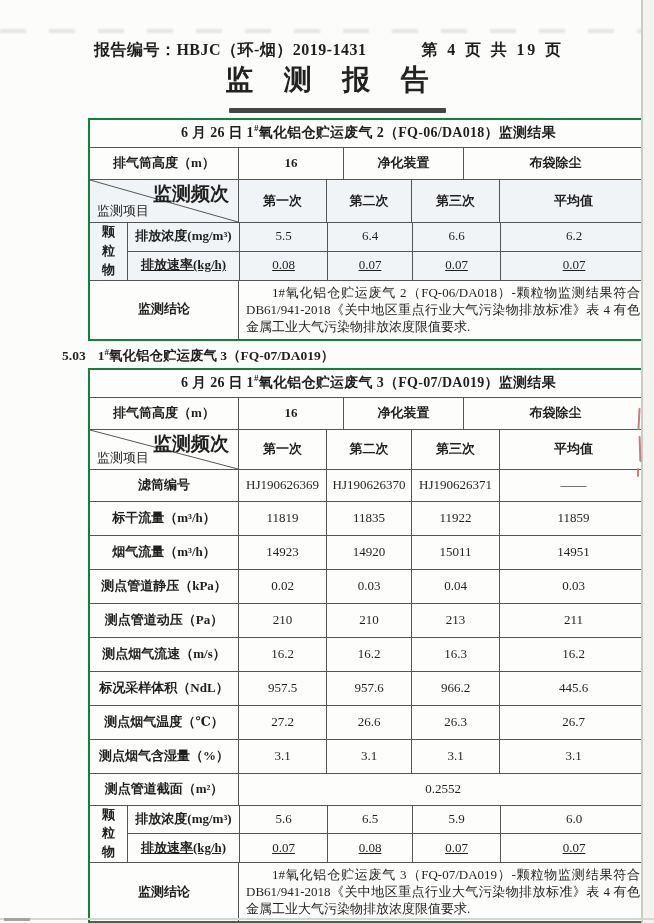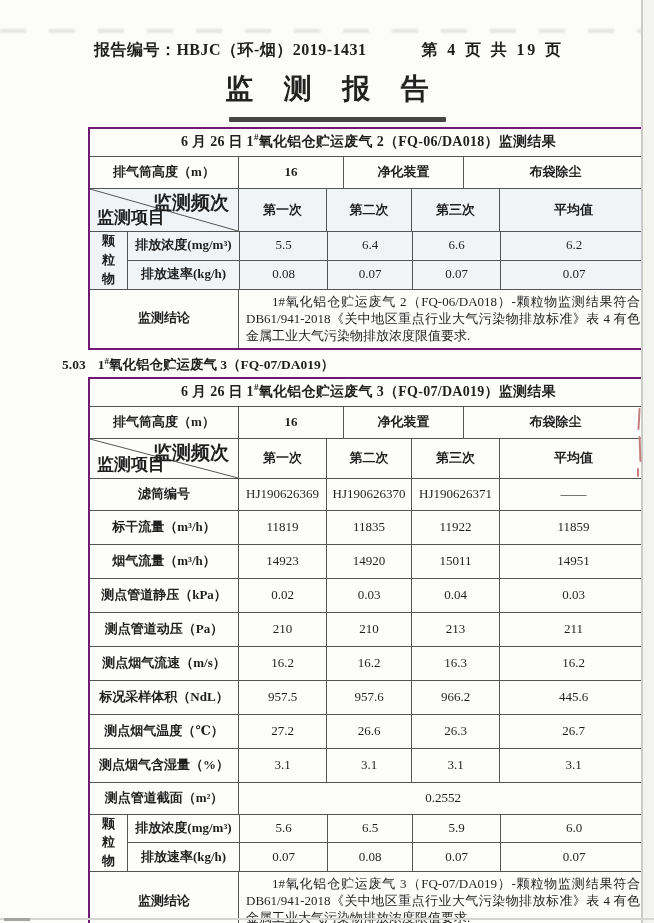"监 测 报 告" .maintitle { margin-top: 9px -> none }
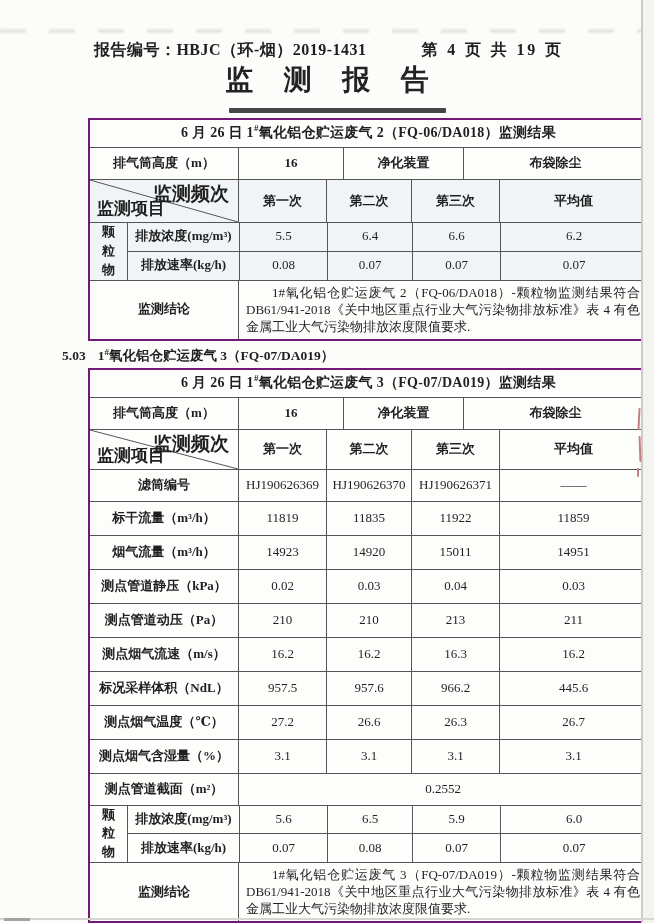"6 月 26 日 1#氧化铝仓贮运废气" .tbl { border: 2px solid #701a75 -> 2px solid #15803d }
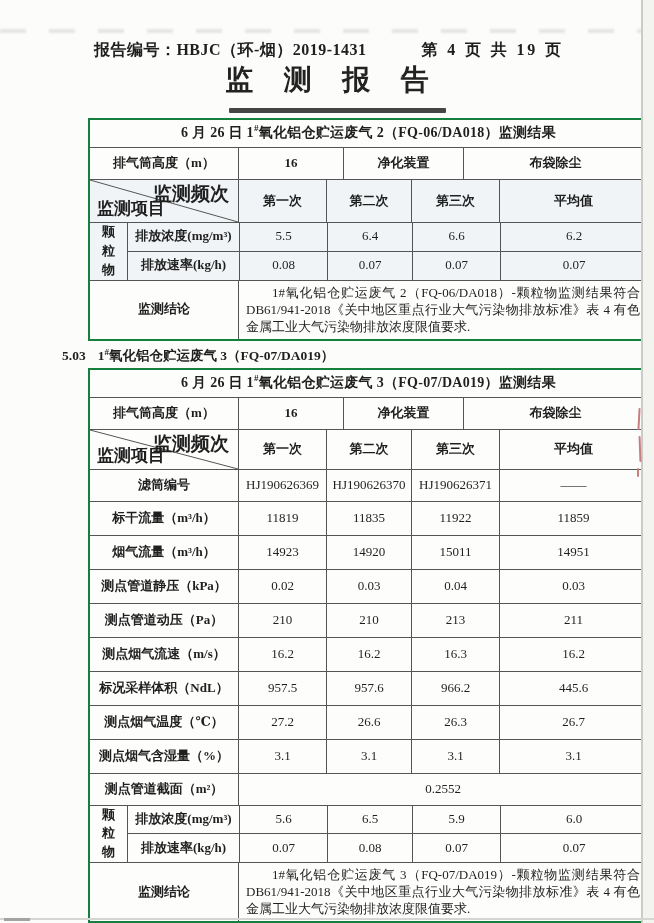"监测项目" .d-bot { font-size: 17px -> 13px; font-weight: 700 -> 400 }
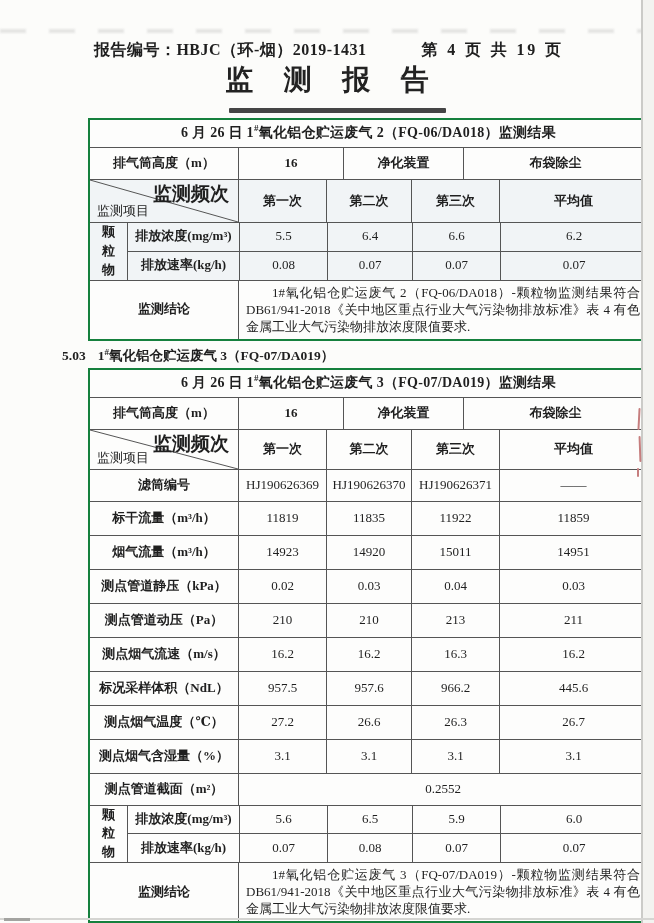"排放速率(kg/h)" .subrow + .subrow { text-decoration: none -> underline }
